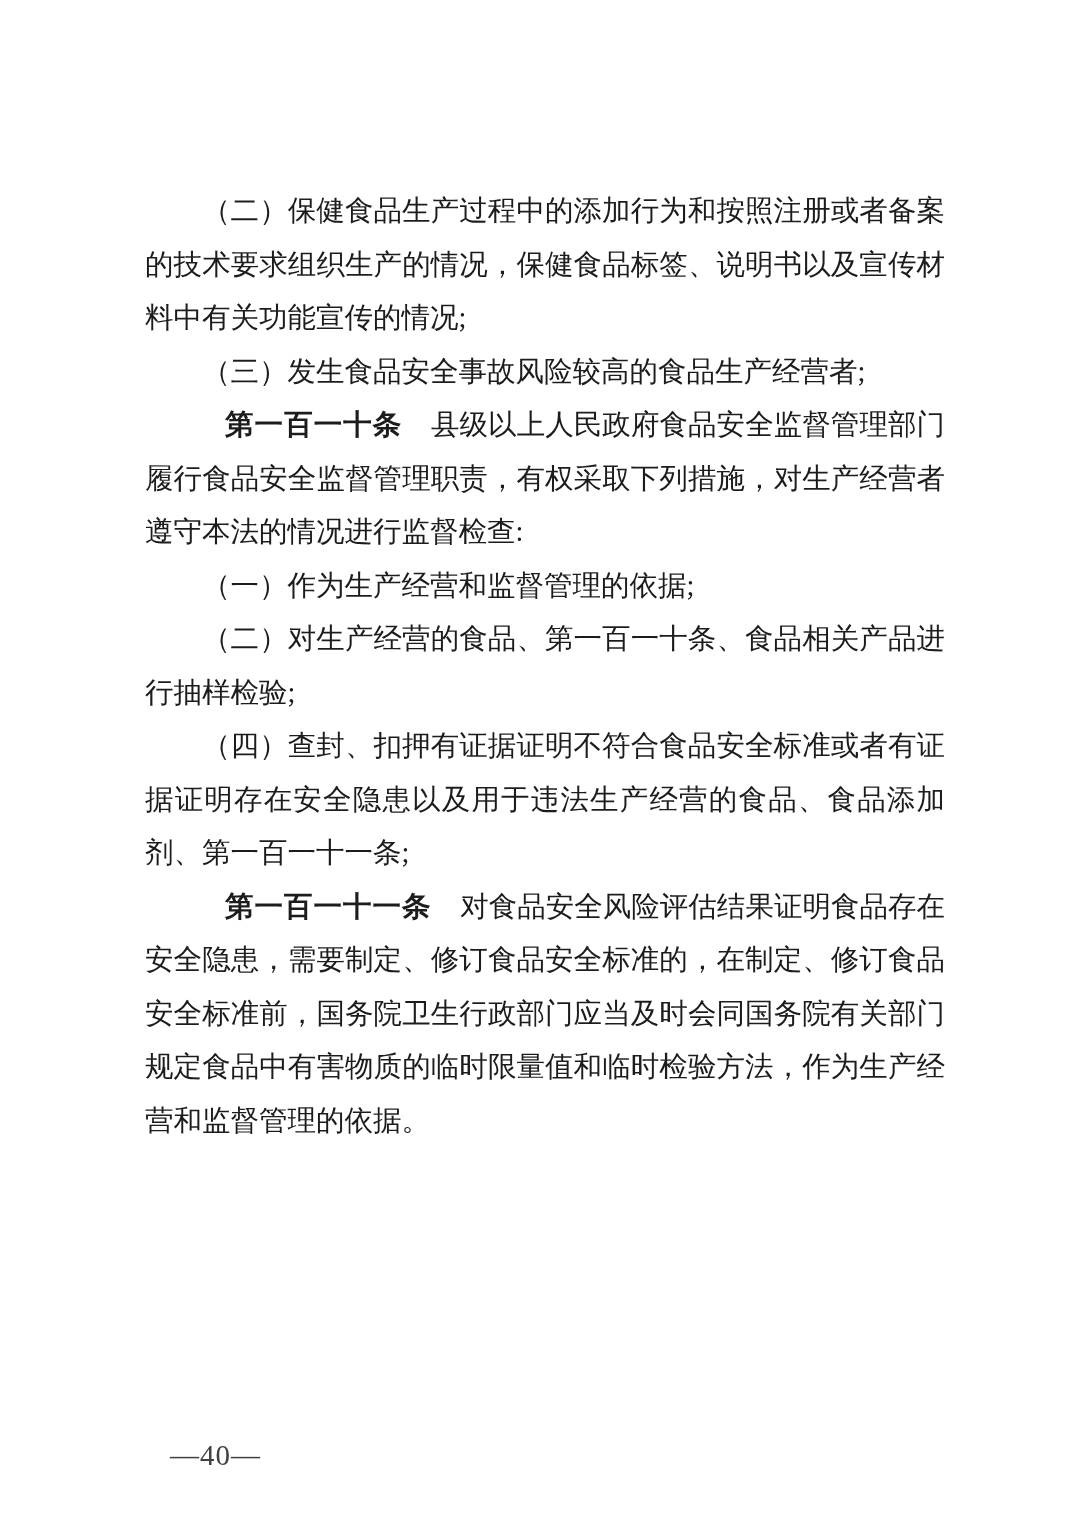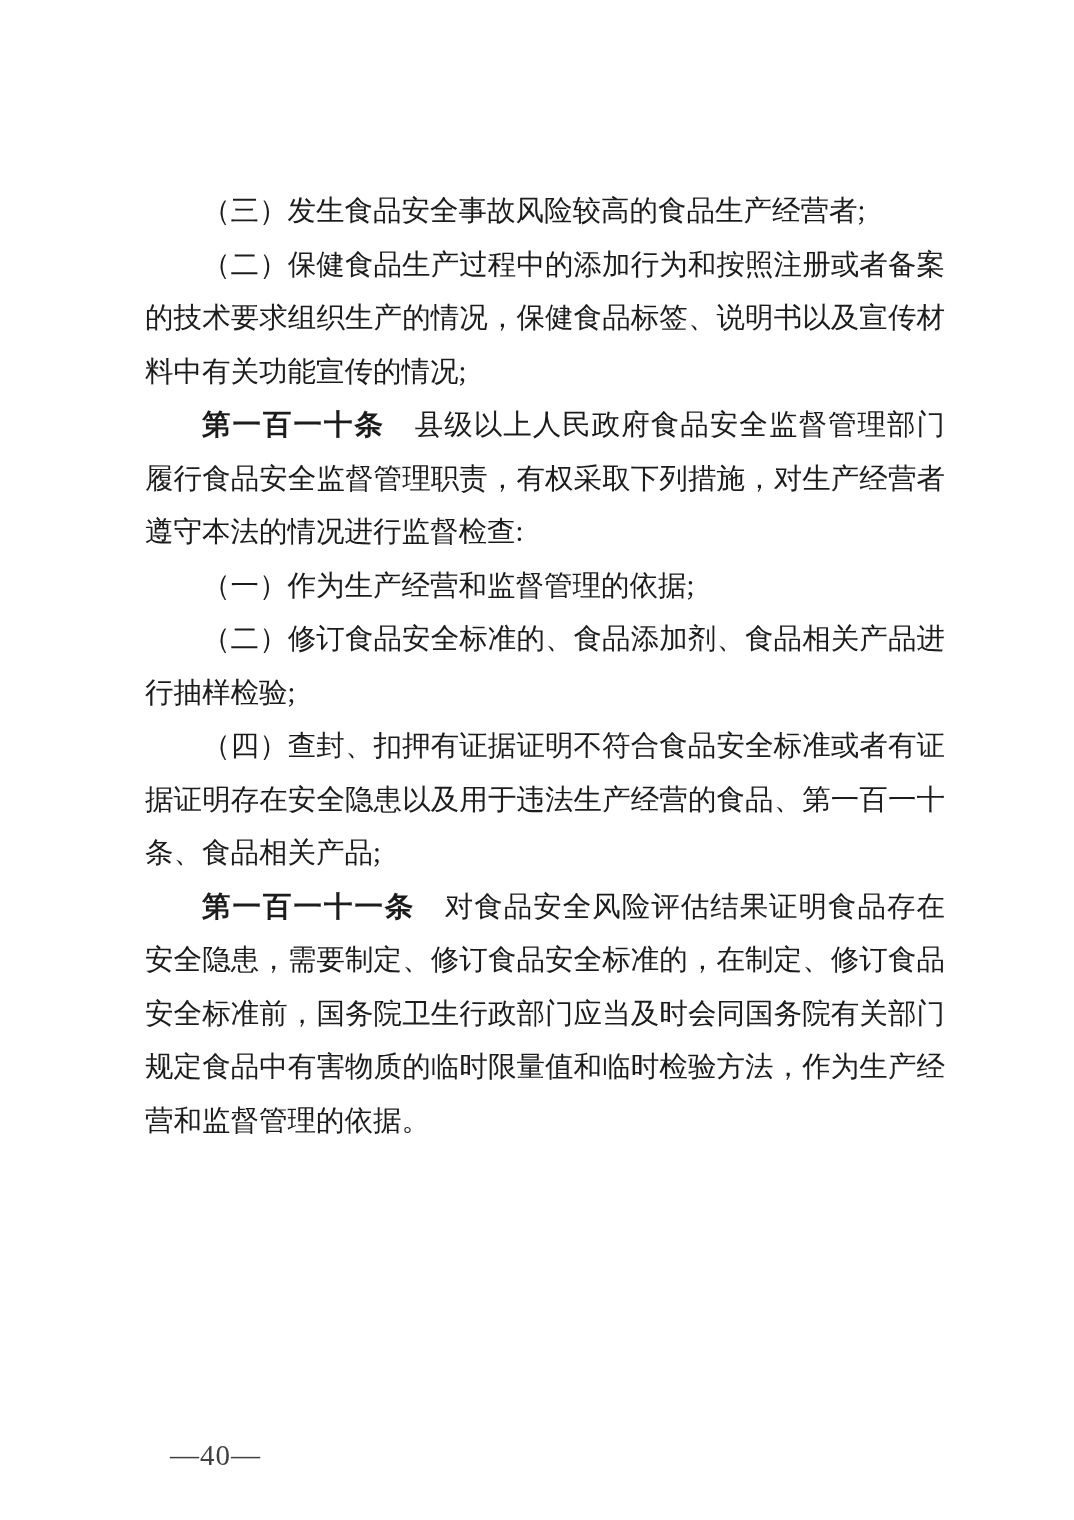"（三）发生食品安全事故风险较高的食品生产经营者;" p.para { order: before "（二）保健食品生产过程中的添加行为和按照注册或者备案的技术要求组织生产的情况，保" -> after "（二）保健食品生产过程中的添加行为和按照注册或者备案的技术要求组织生产的情况，保" }
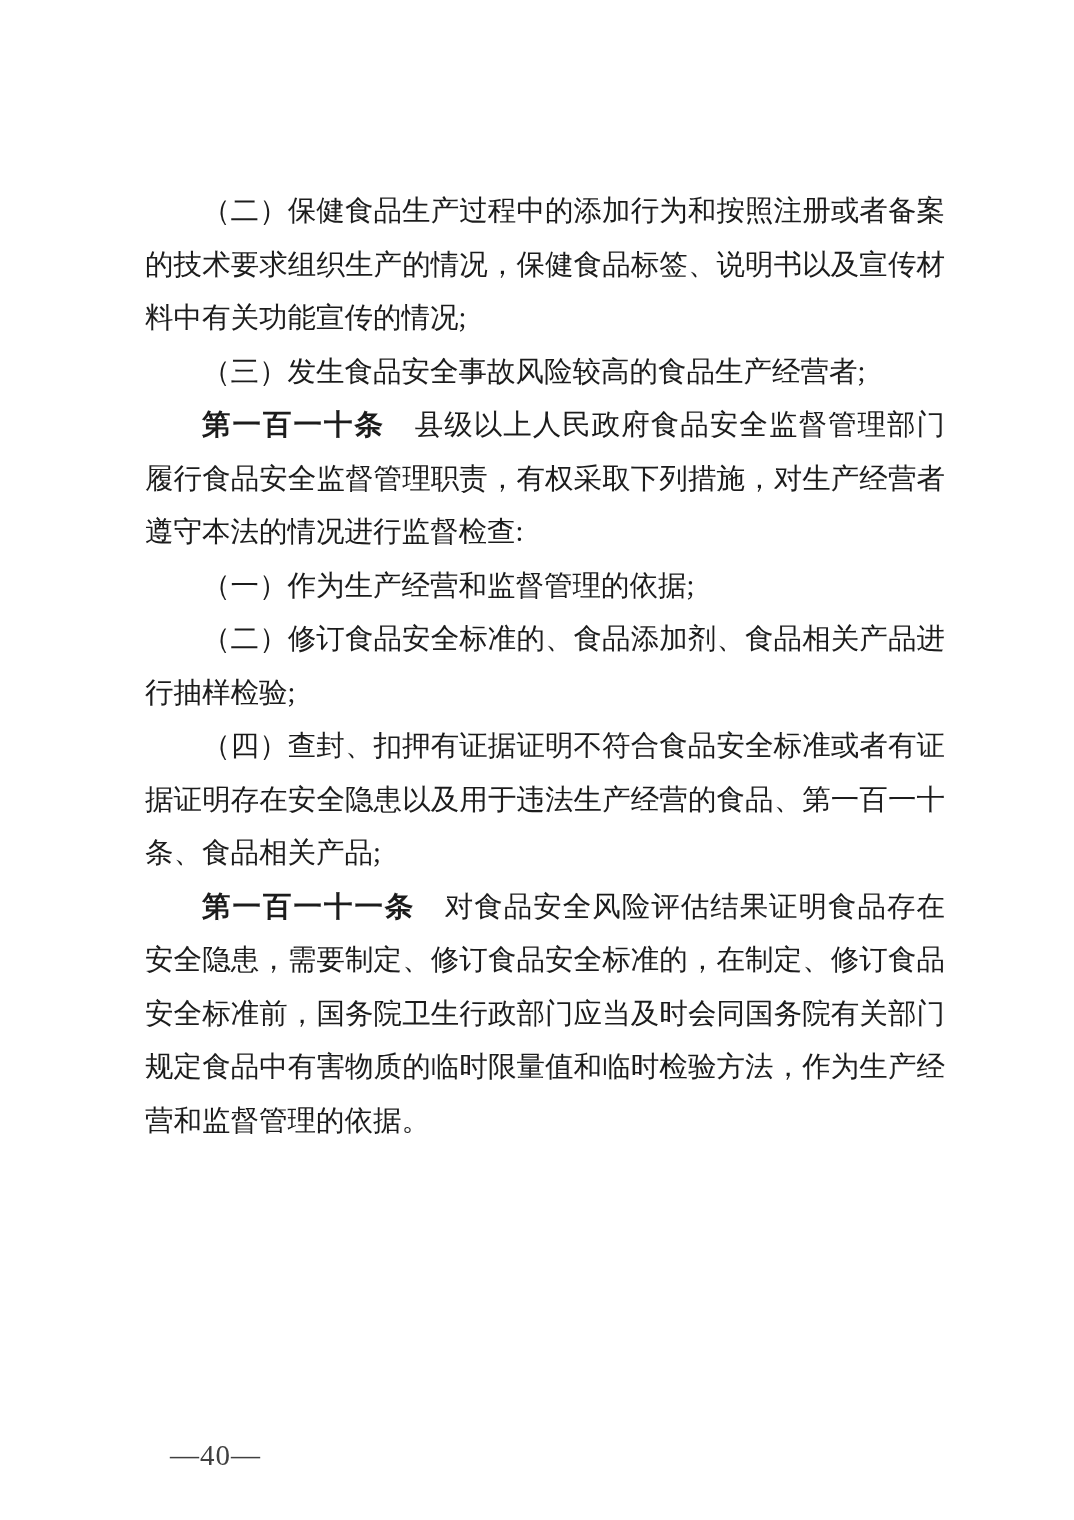"第一百一十条" .article-no { margin-left: none -> 23px }
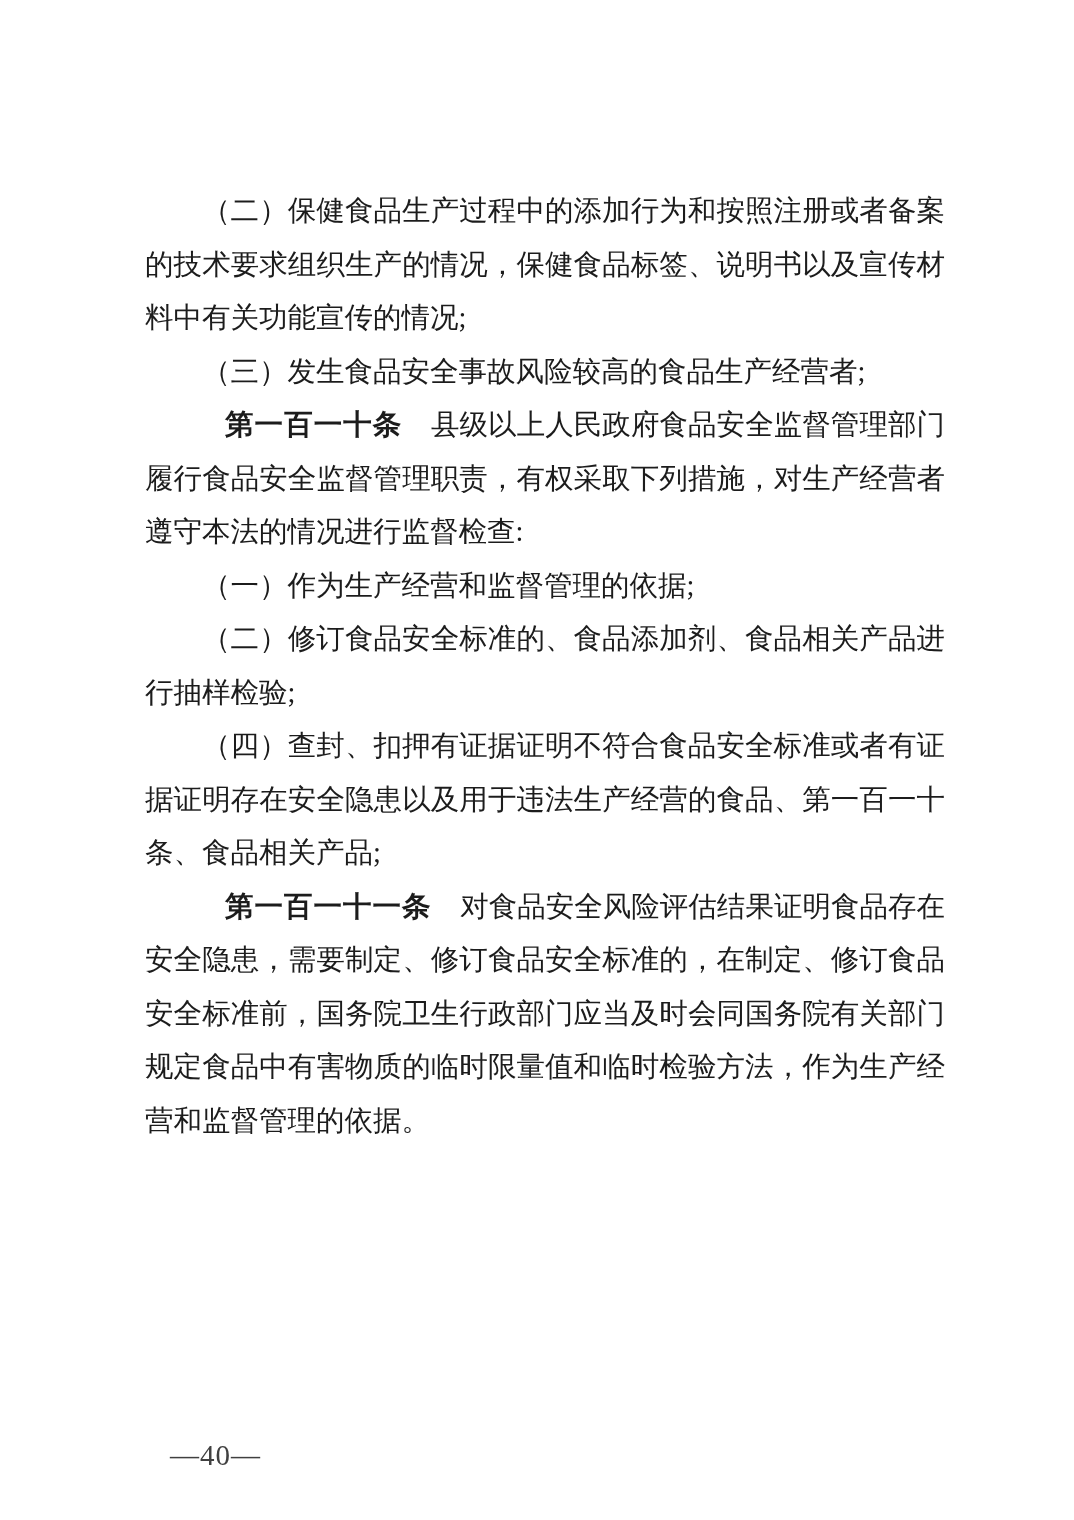"（二）修订食品安全标准的、食品添加剂、食品相关产品进行抽样检验;" p.para { text: 修订食品安全标准的、食品添加剂 -> 对生产经营的食品、第一百一十条 }
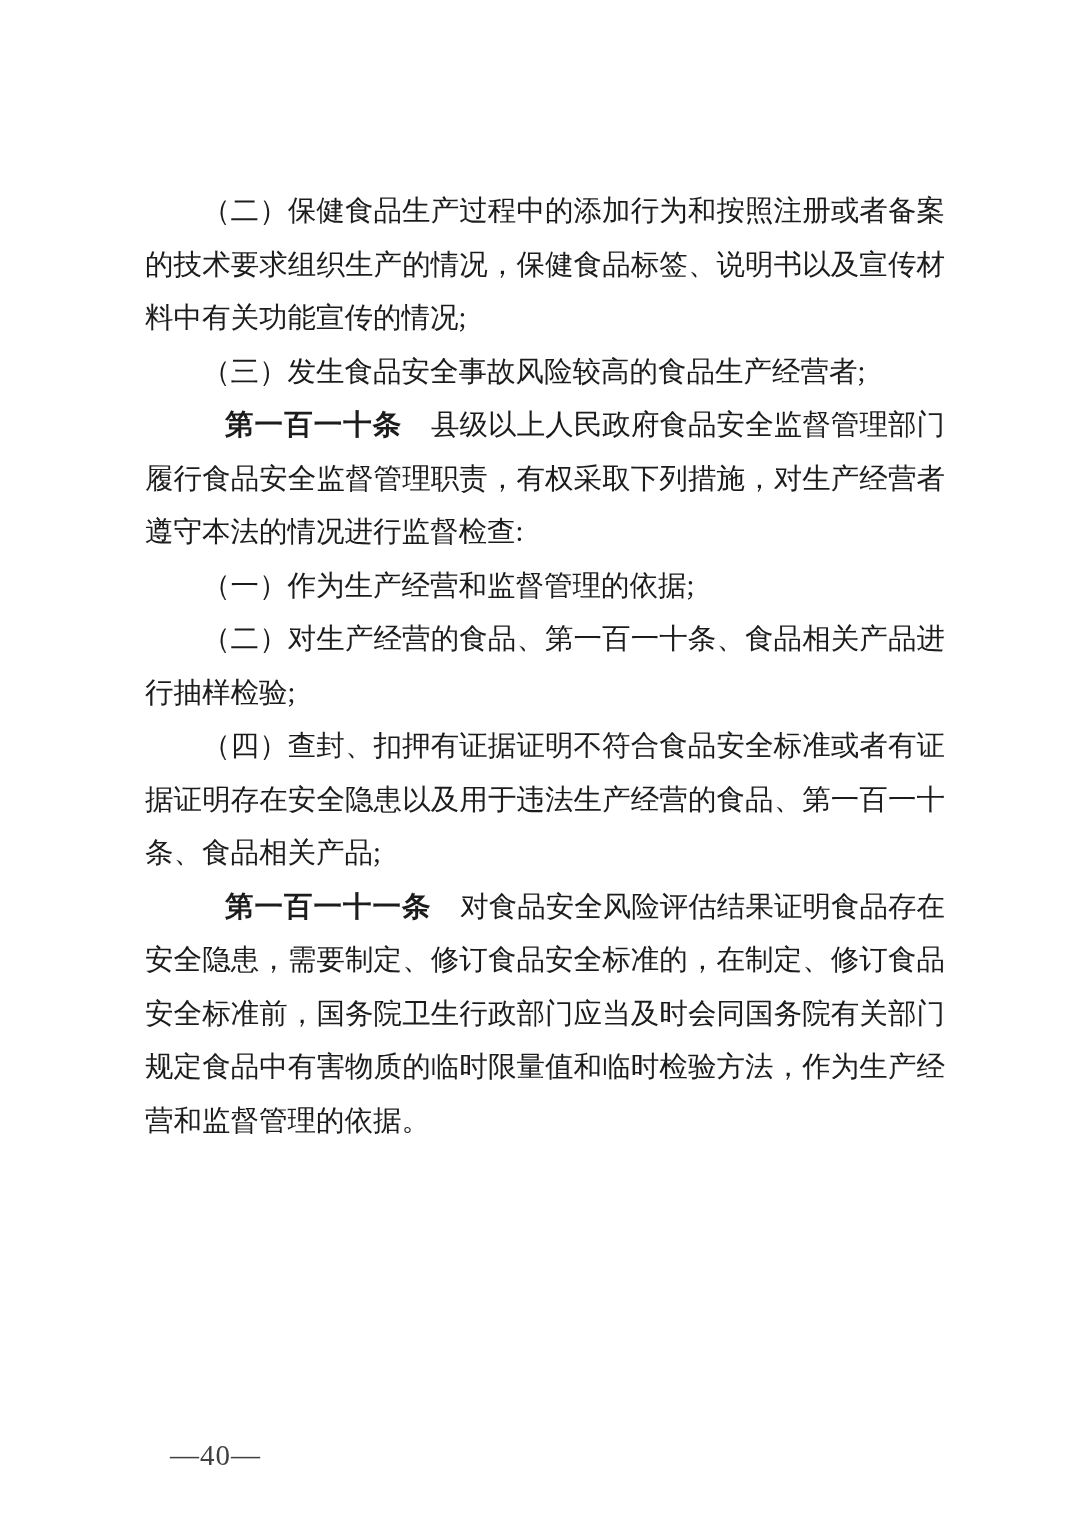"（四）查封、扣押有证据证明不符合食品安全标准或者有证据证明存在安全隐患以及用于违" p.para { text: 第一百一十条、食品相关产品 -> 食品添加剂、第一百一十一条 }
